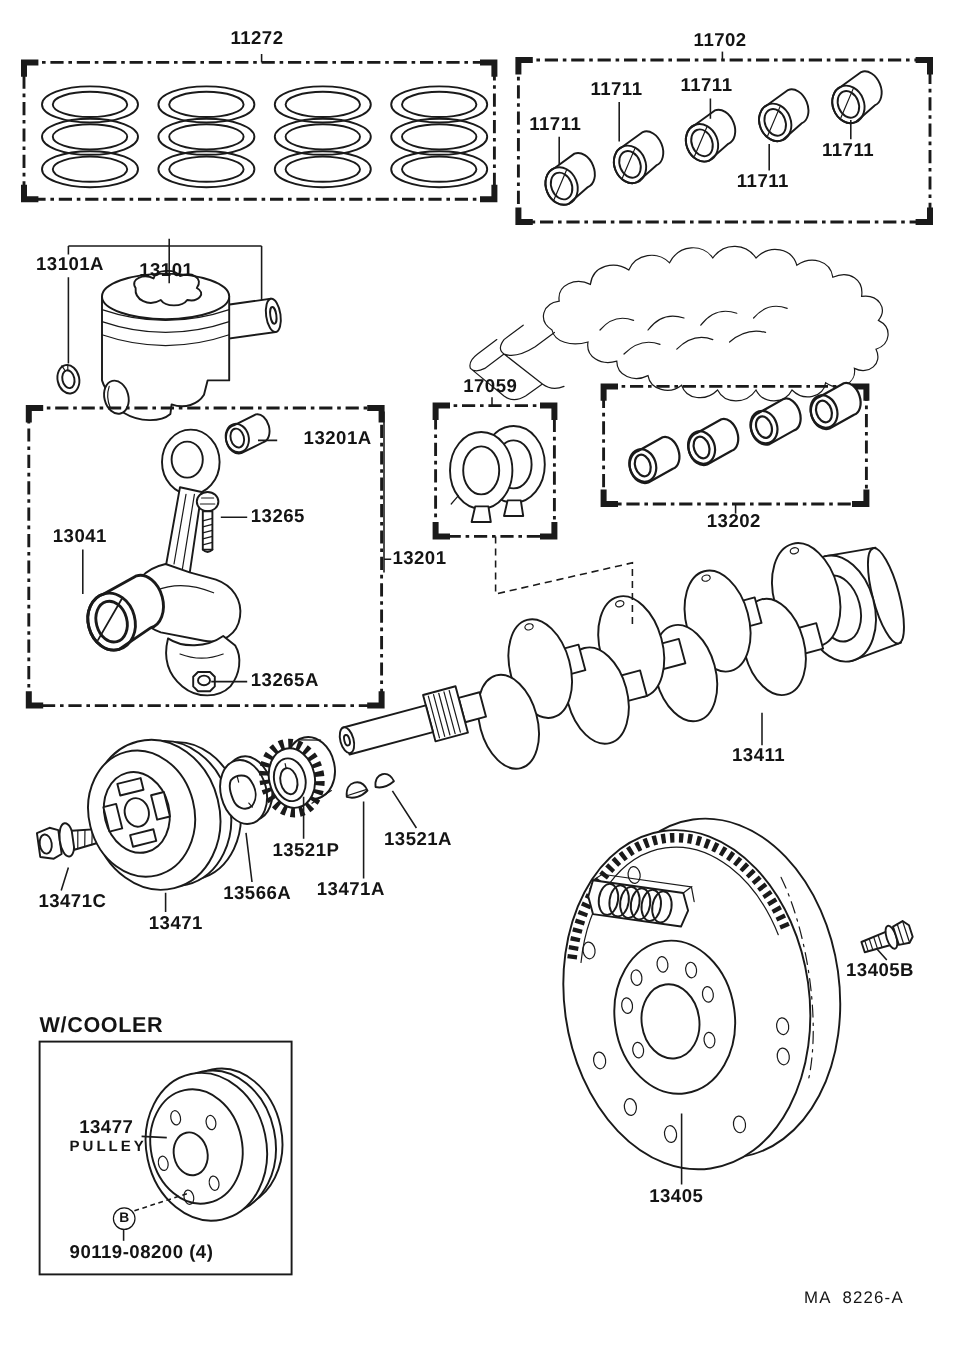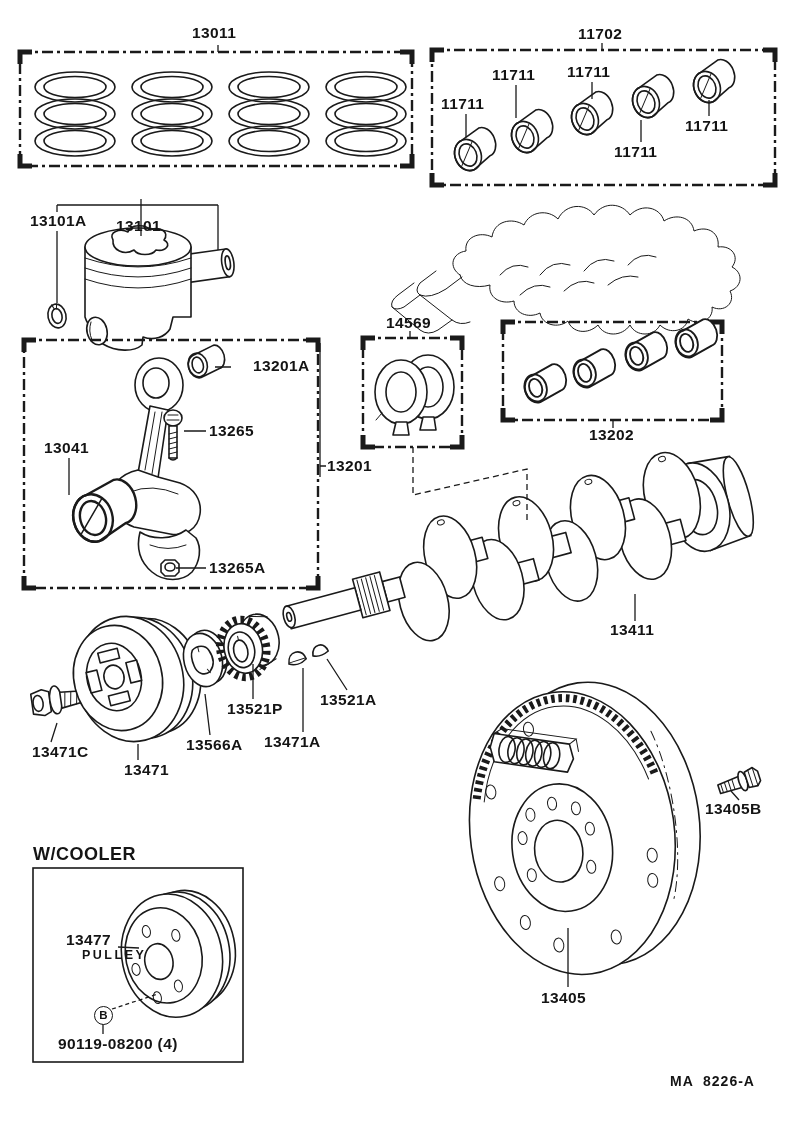"13011" div.lbl { text: 13011 -> 11272 }
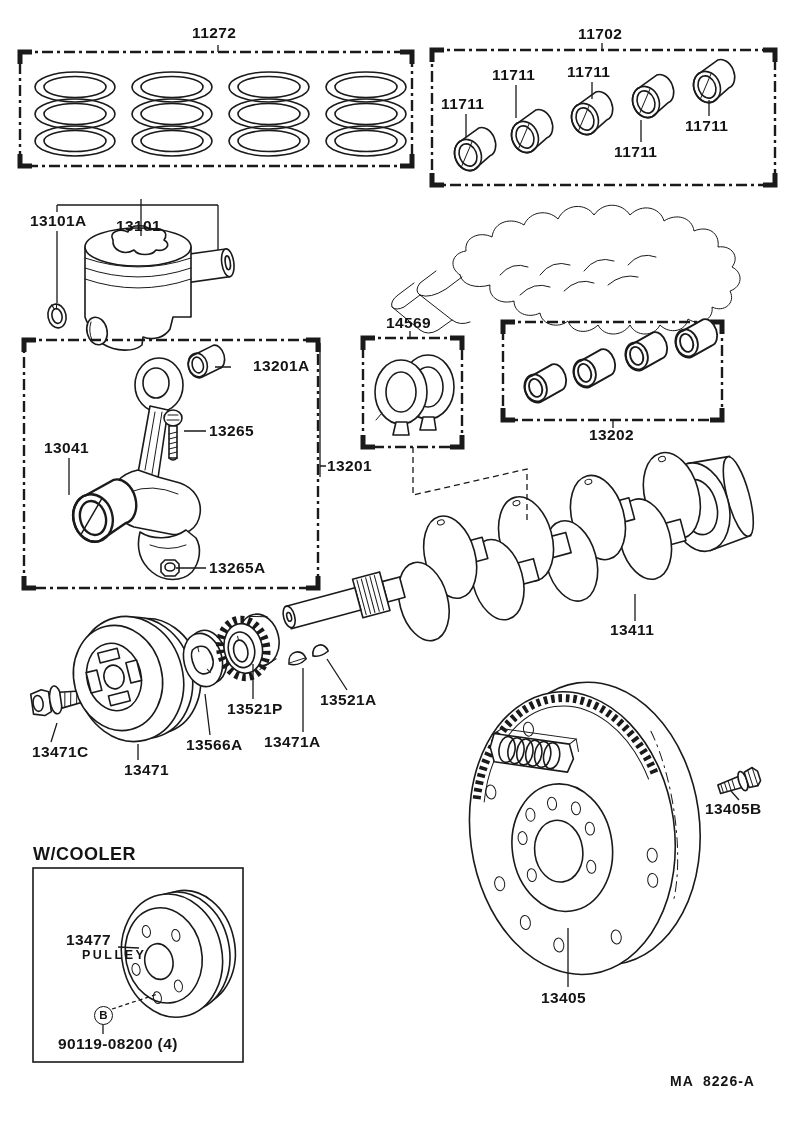"14569" div.lbl { text: 14569 -> 17059 }
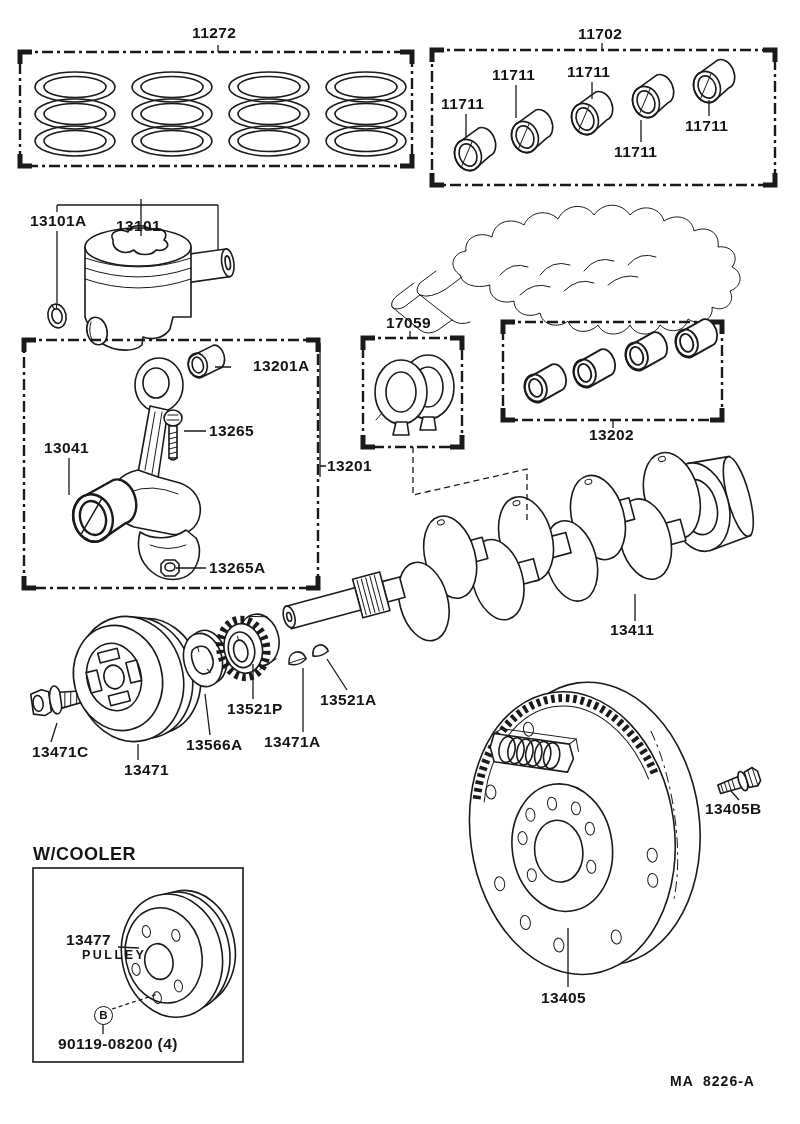"PULLEY" .lbl.cap { margin-left: 24px -> none }
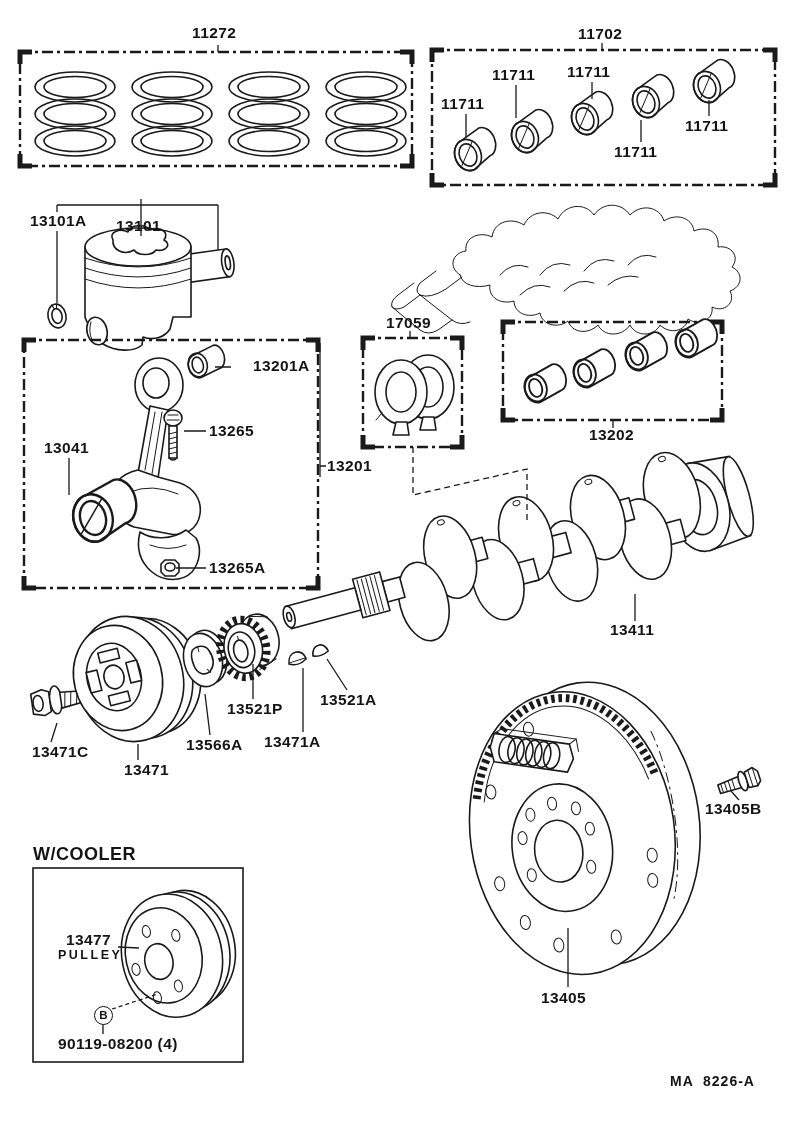"MA 8226-A" .lbl.foot { font-weight: 700 -> 400 }
